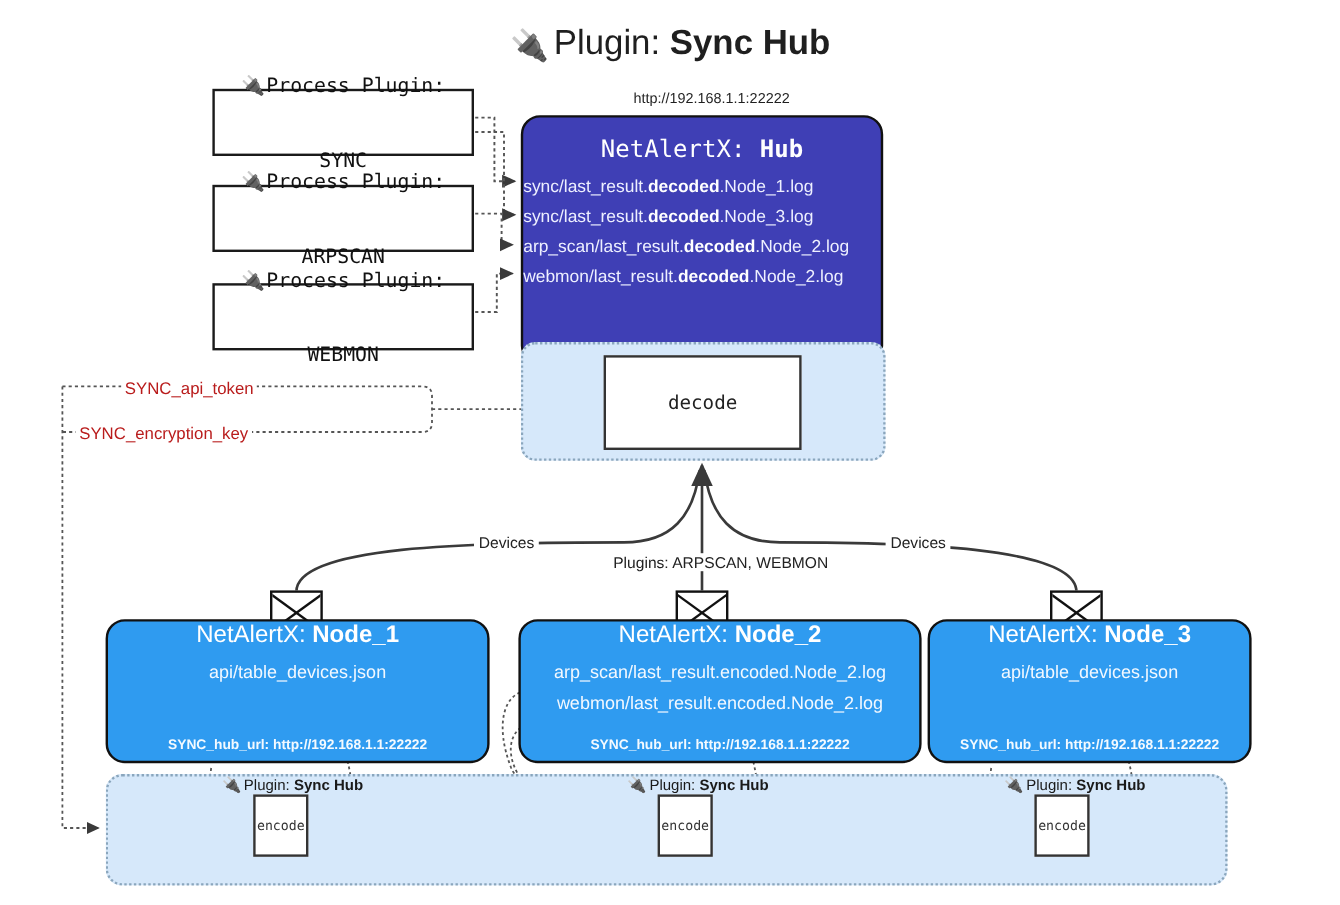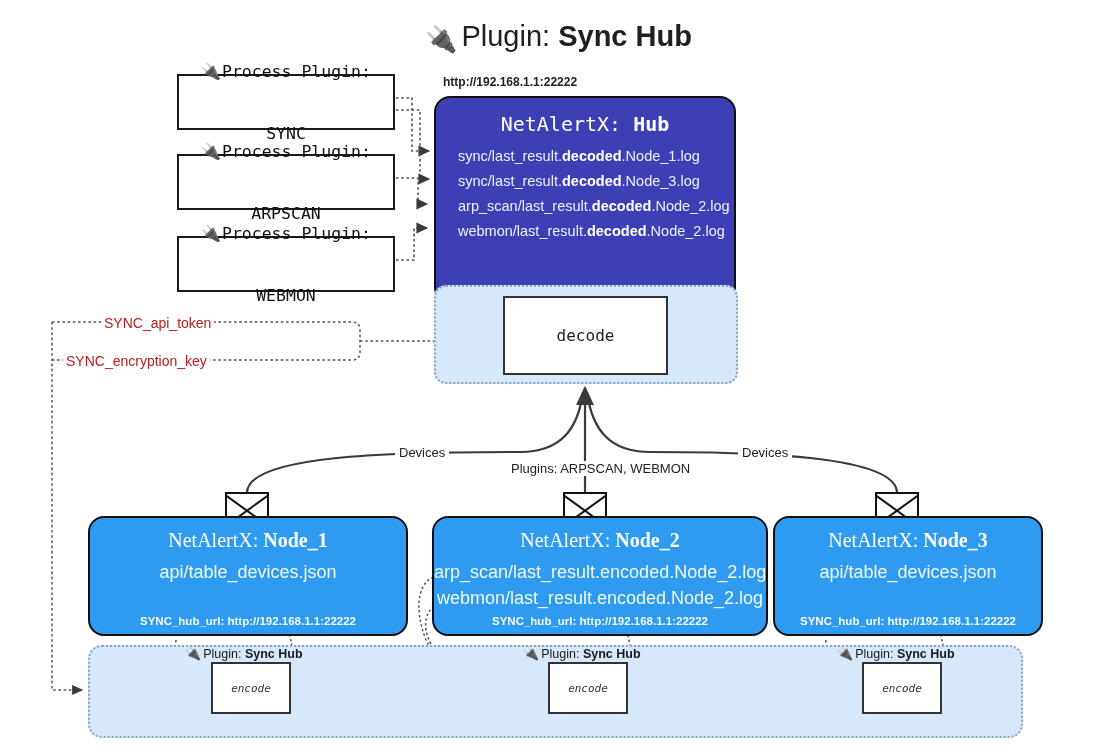"http://192.168.1.1:22222" .hub-url { font-weight: 700 -> 400; text-align: none -> center }
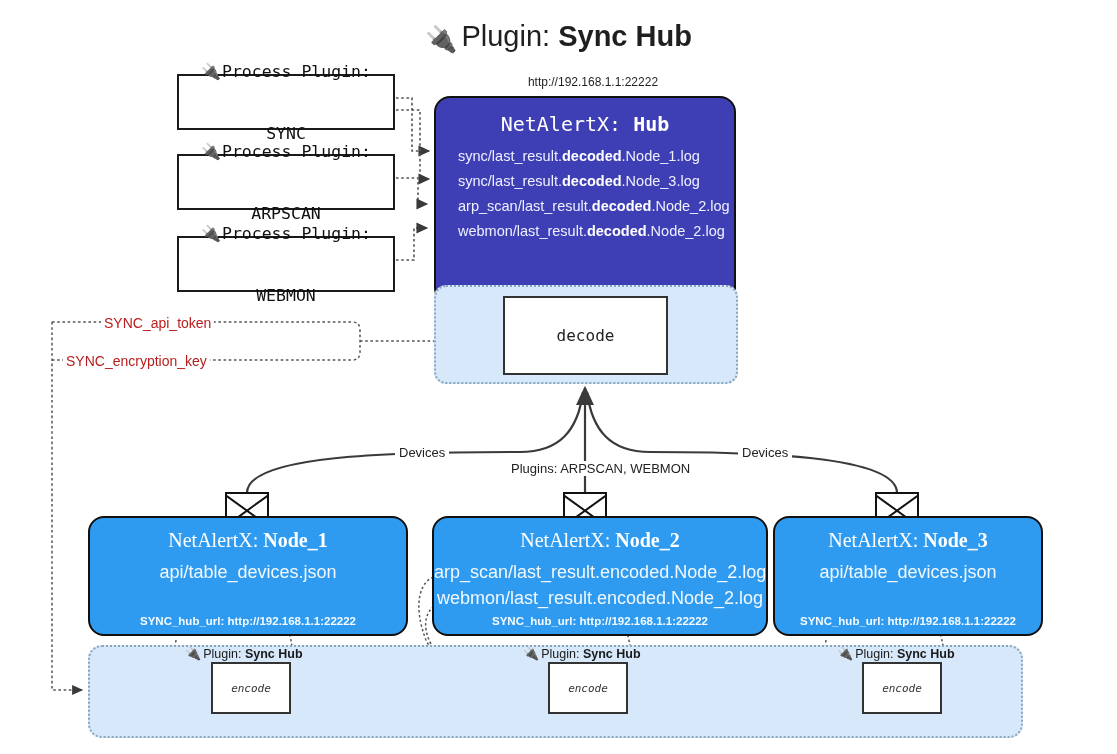"sync/last_result.decoded.Node_1.log" .hub .rows { padding-left: 22px -> 0 }
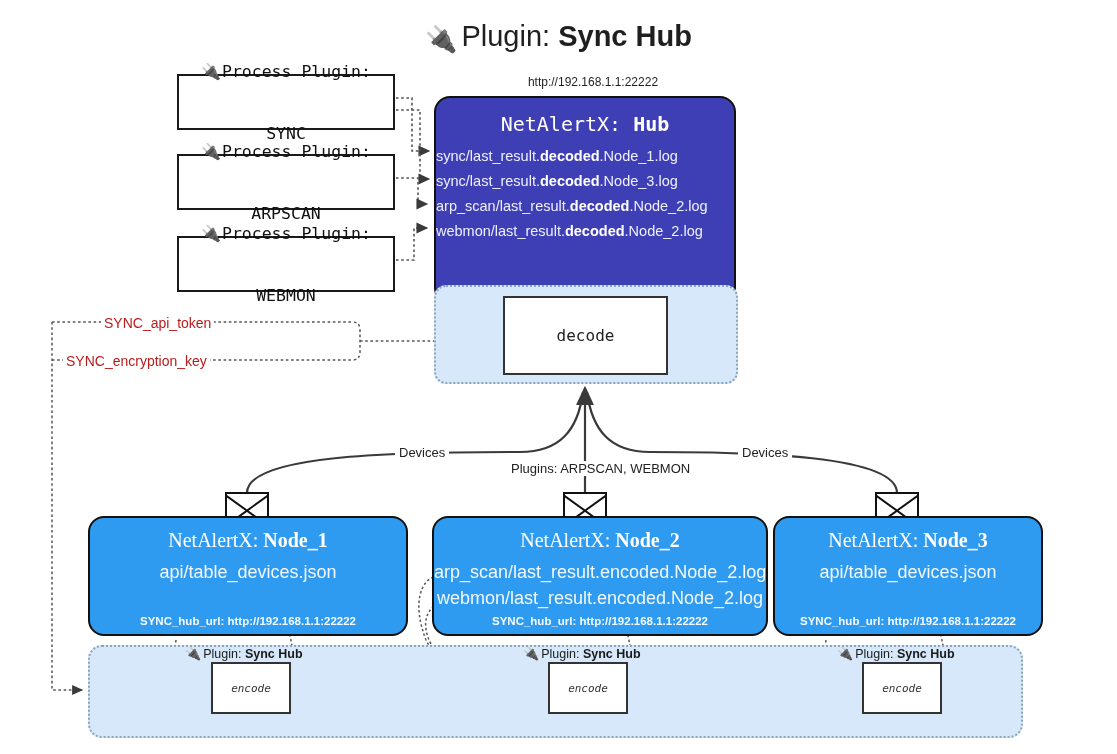"NetAlertX: Node_1" .node .hdr { font-family: Liberation Serif, serif -> Liberation Sans, sans-serif; margin-top: 11px -> none }
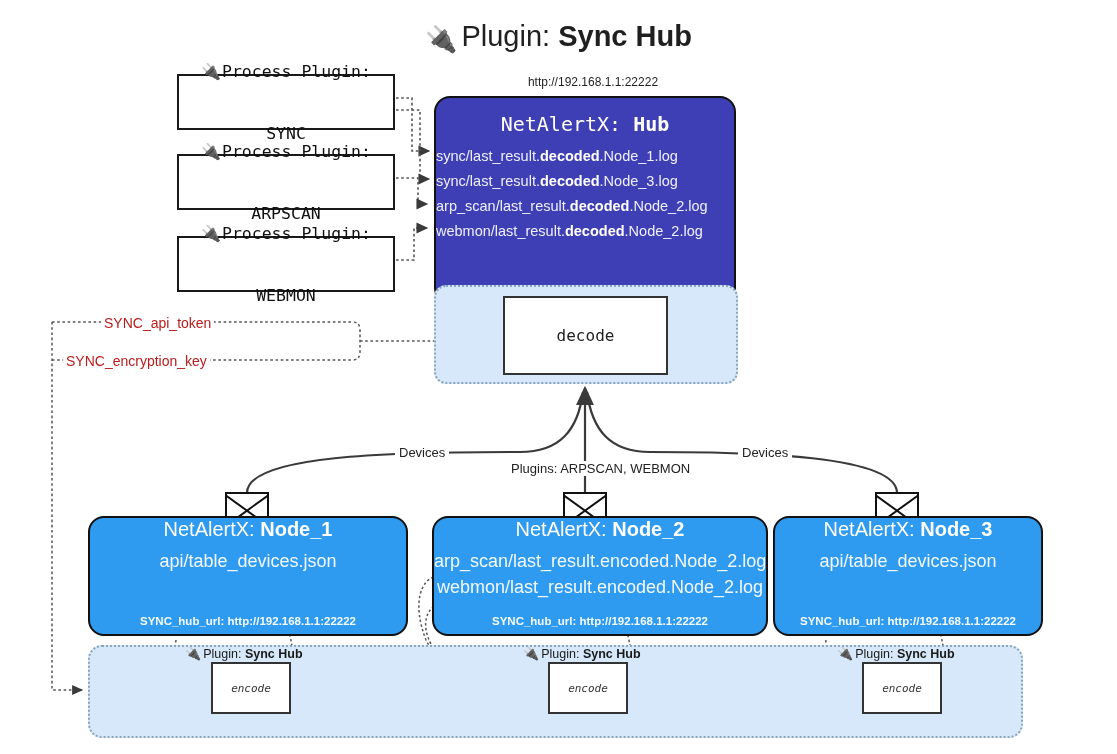"api/table_devices.json" .node .ln { font-size: 18px -> 15px }
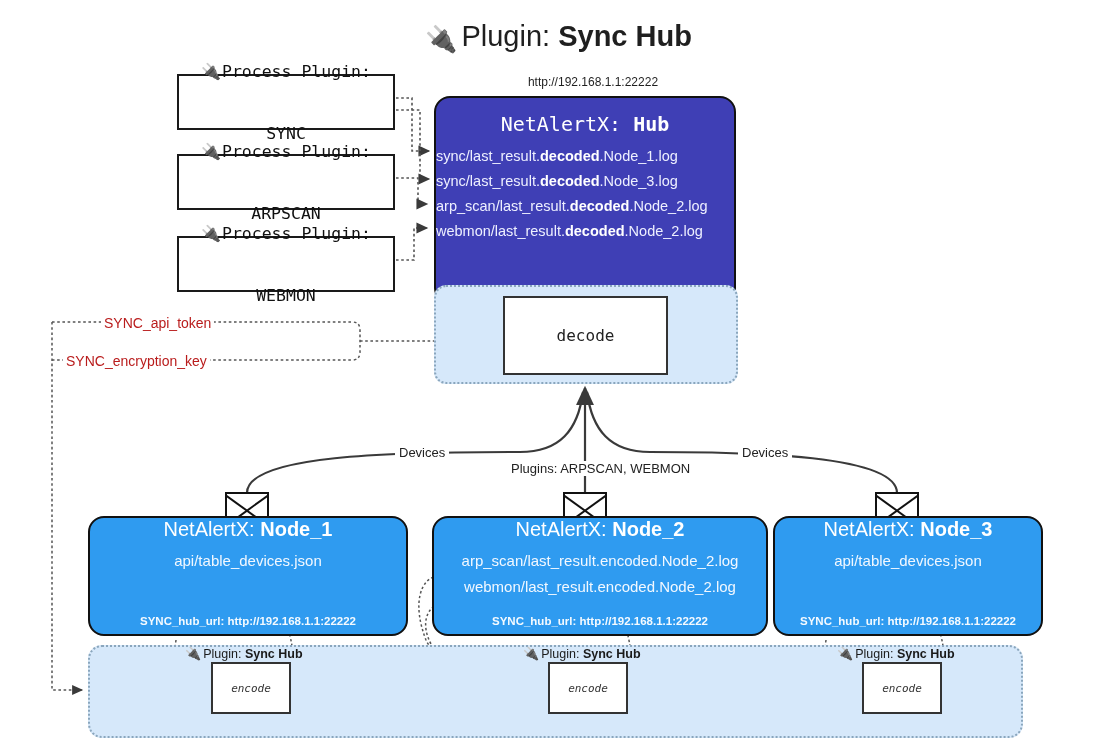"encode" .enc-box { font-style: italic -> none; width: 80px -> 46px }
